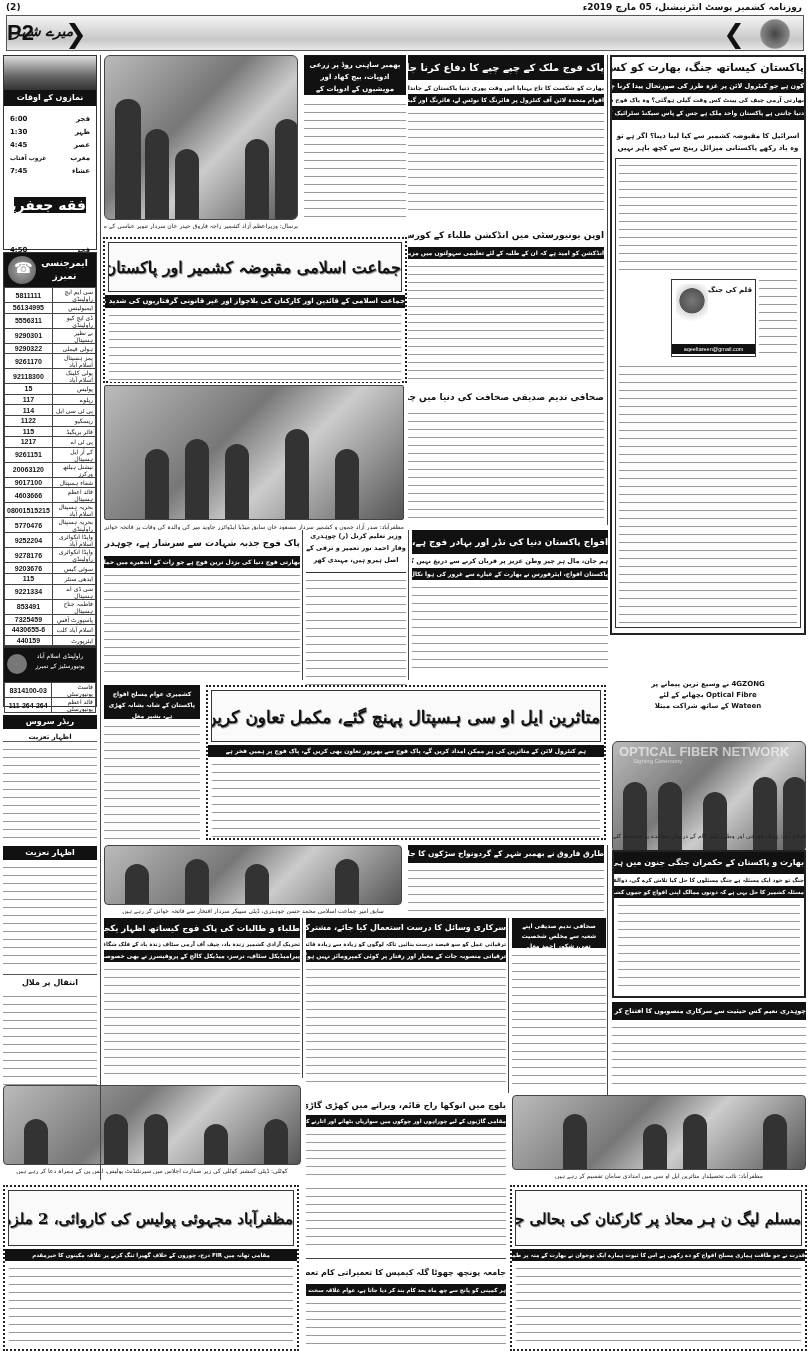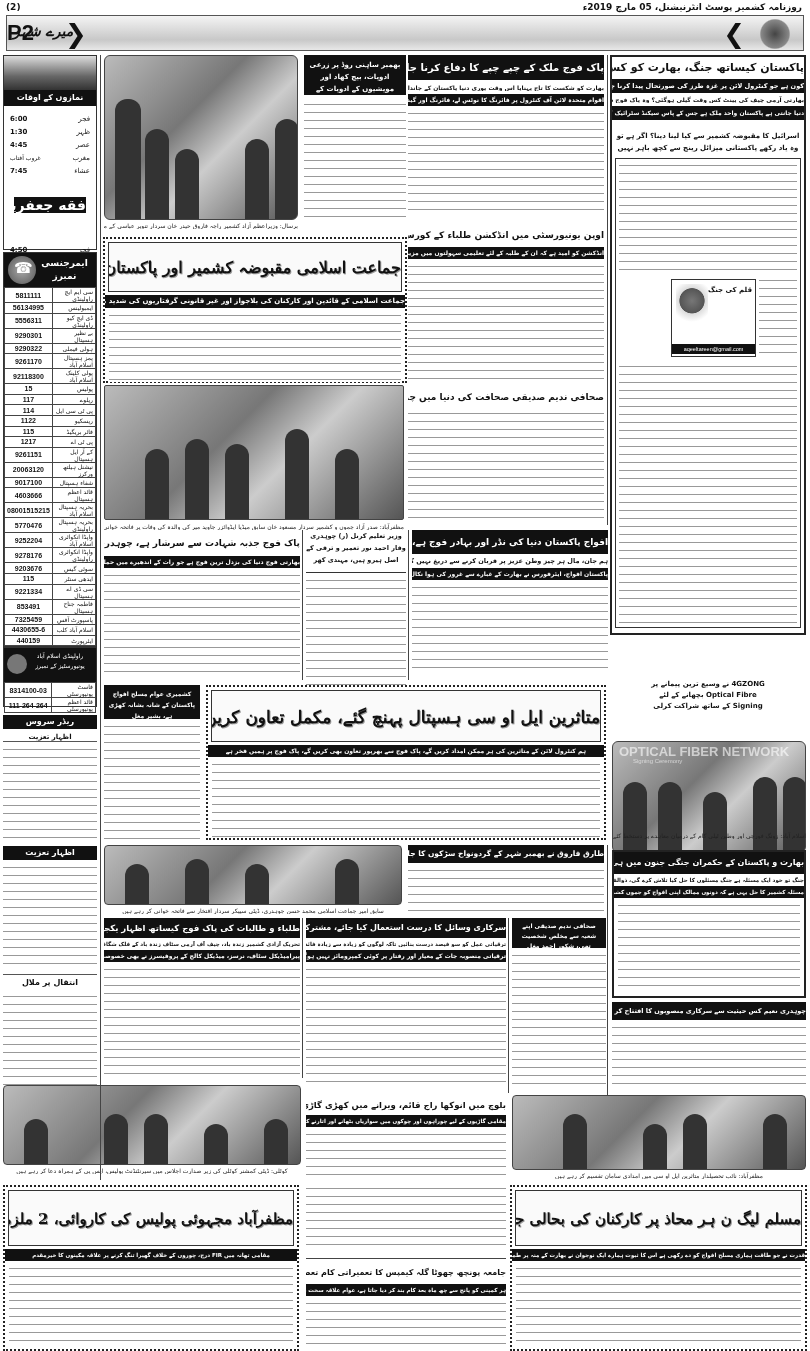"فجر" .prayer-row .u { font-weight: normal -> bold }
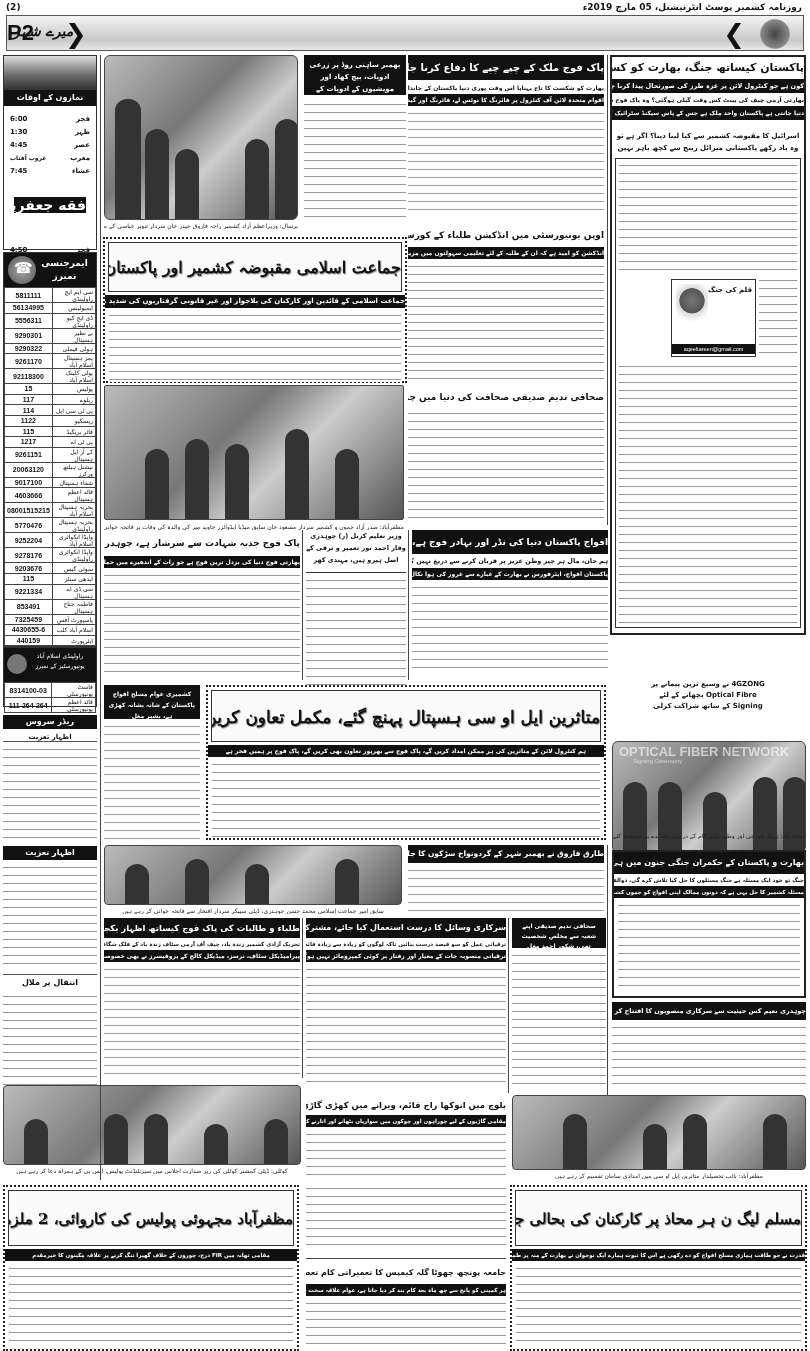"Signing کے ساتھ شراکت کرلی" div.hd-white { text: Signing کے ساتھ شراکت کرلی -> Wateen کے ساتھ شراکت مبتلا }
